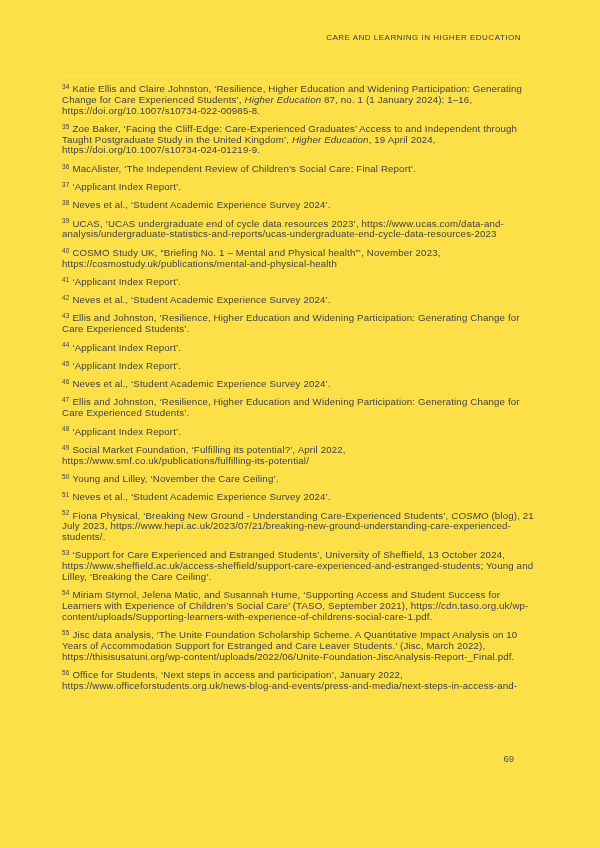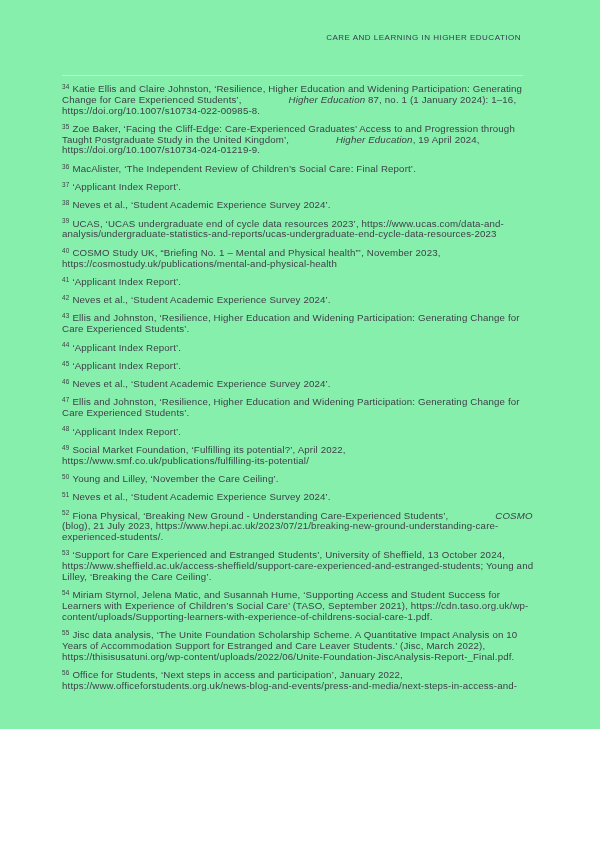"CARE AND LEARNING IN HIGHER" .page { background: #86efac -> #fde047; height: 729px -> 848px }
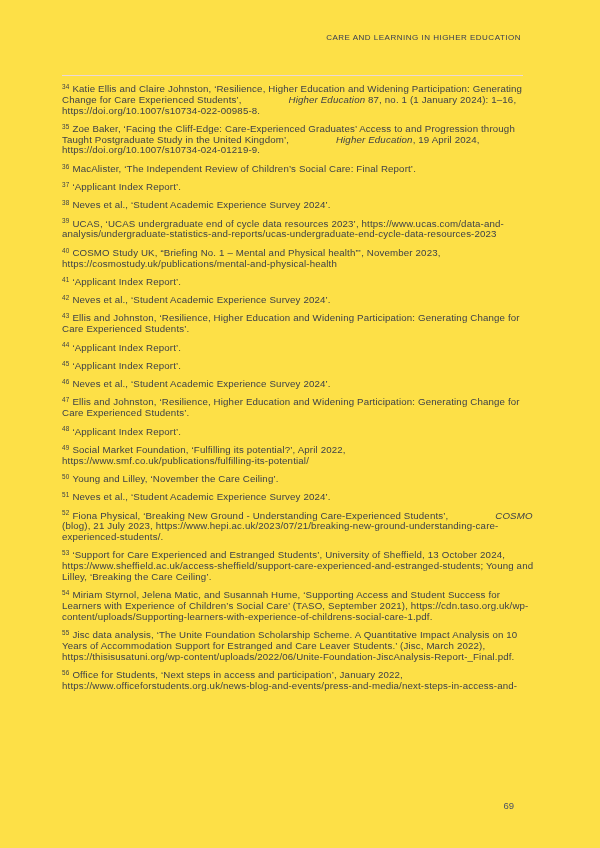"Higher Education" .footnote em { margin-left: 44px -> none }
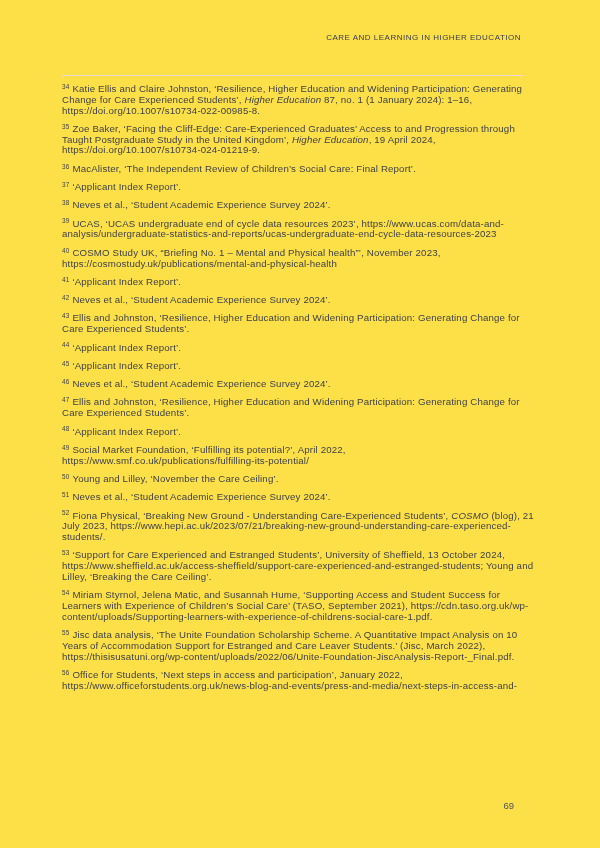"Zoe Baker, ‘Facing the Cliff-Edge:" span { text: Progression -> Independent }
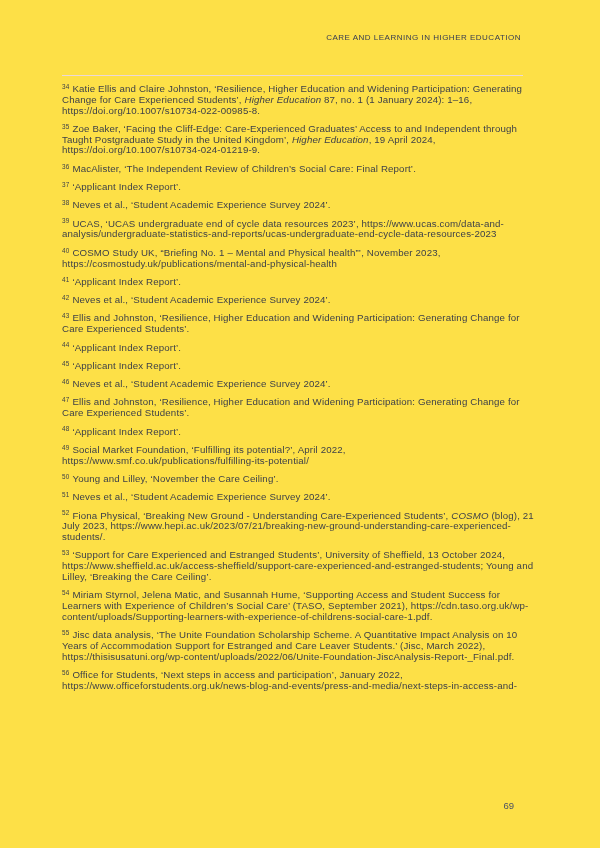"69" .page-number { top: 800px -> 753px }
